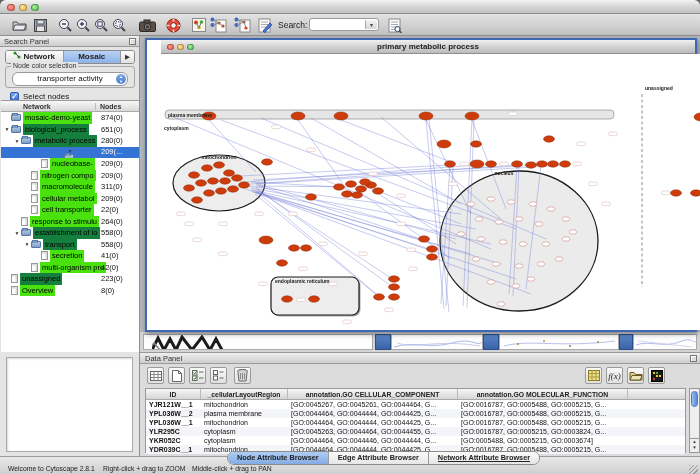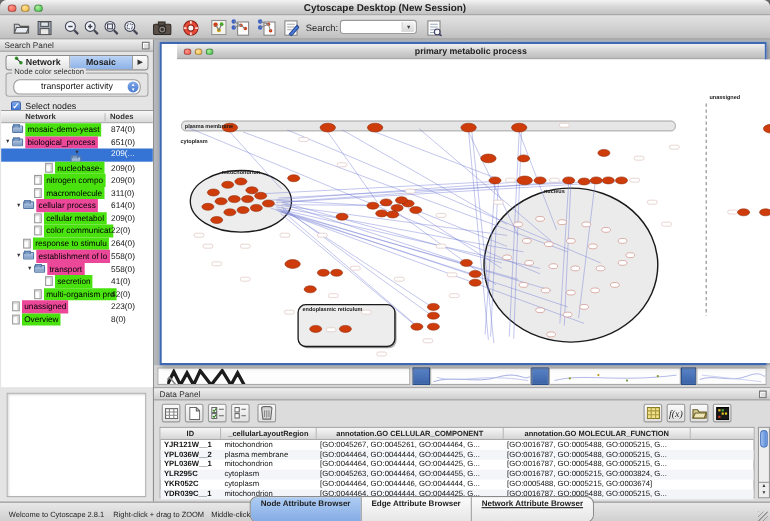"Cytoscape Desktop (New Session)" div.title { html: <div>Cytoscape Desktop (New Session)</div> -> none }
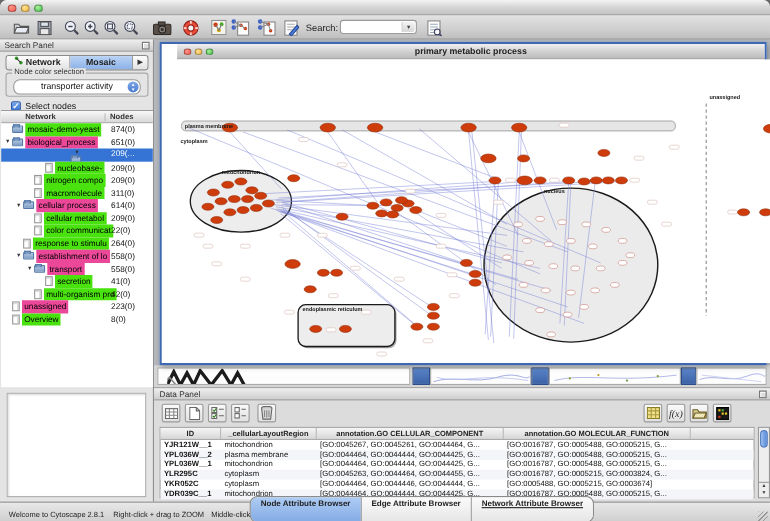"biological_process" .tlabel.red { background: #ec4899 -> #15803d }
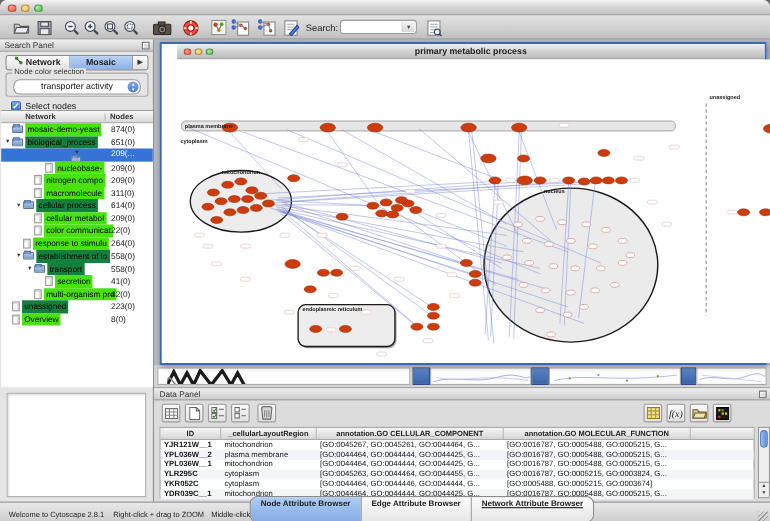"metabolic process" div.tree-row { html: none -> <div> <span></span> <span>▼</span> <span></span> <span>metabolic process</span> <span>280(0)</span> </div> }
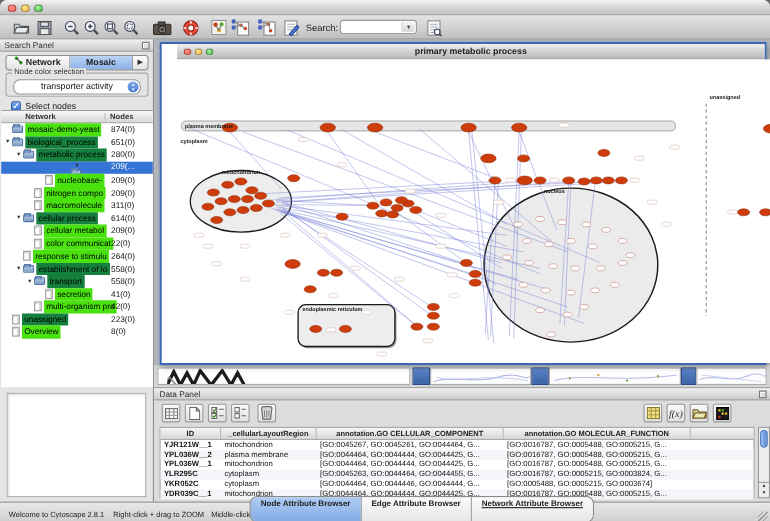"cellular process" div.tree-row { html: <div> <span></span> <span>▼</span> <span></span> <span>cellular process</span> <span>614(0)</span> </div> -> none }
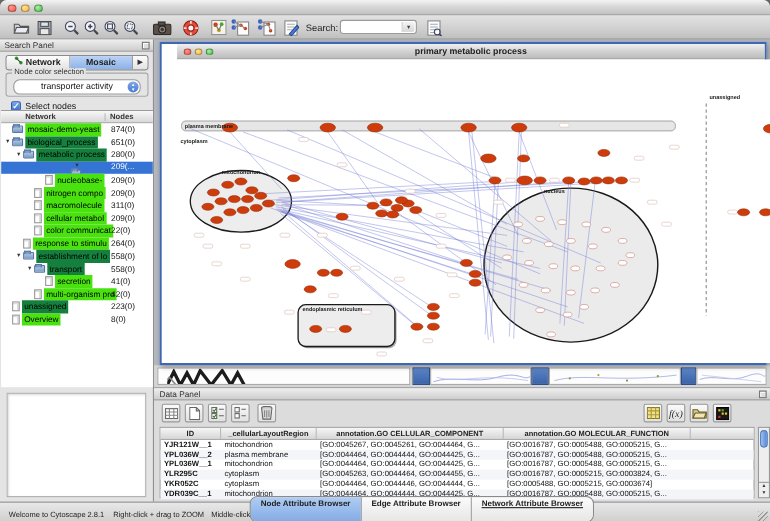"color communicat" span.tlabel { text: color communicat -> cell transporter }
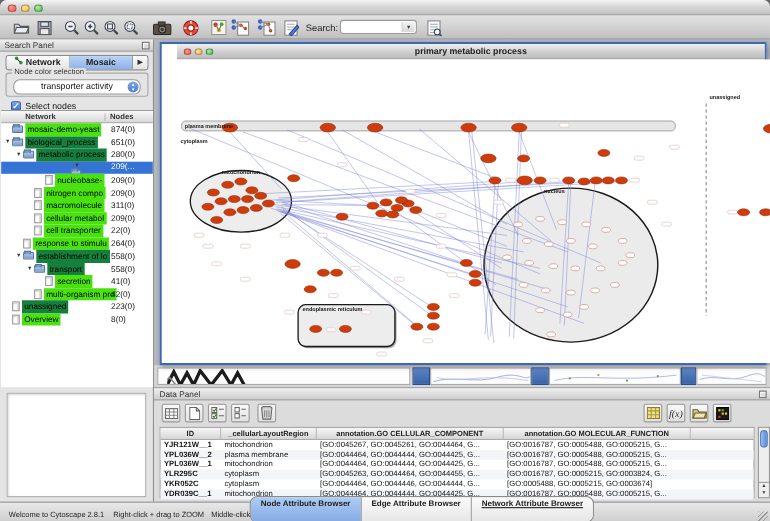"Node Attribute Browser" .btabs { height: 24px -> 14px }
